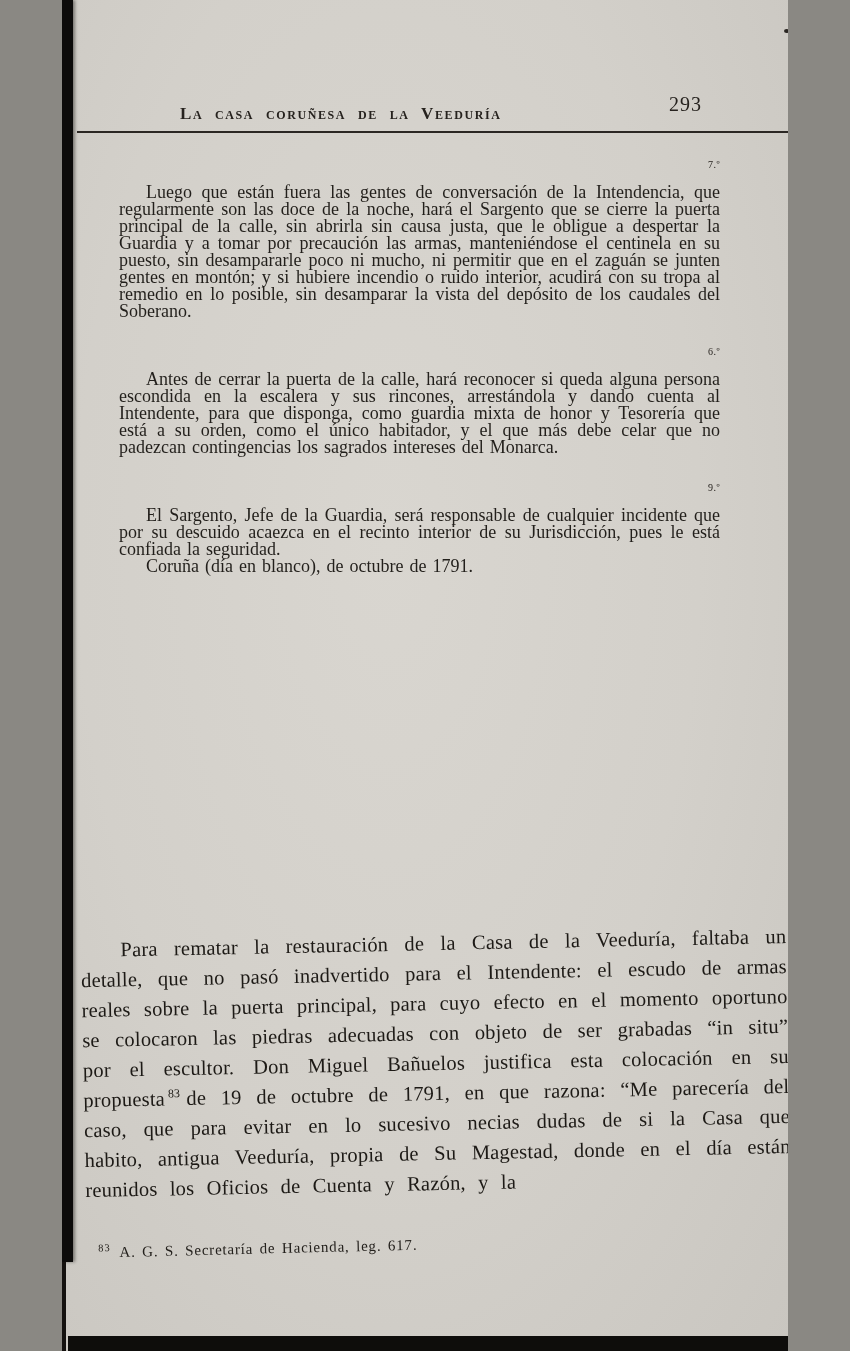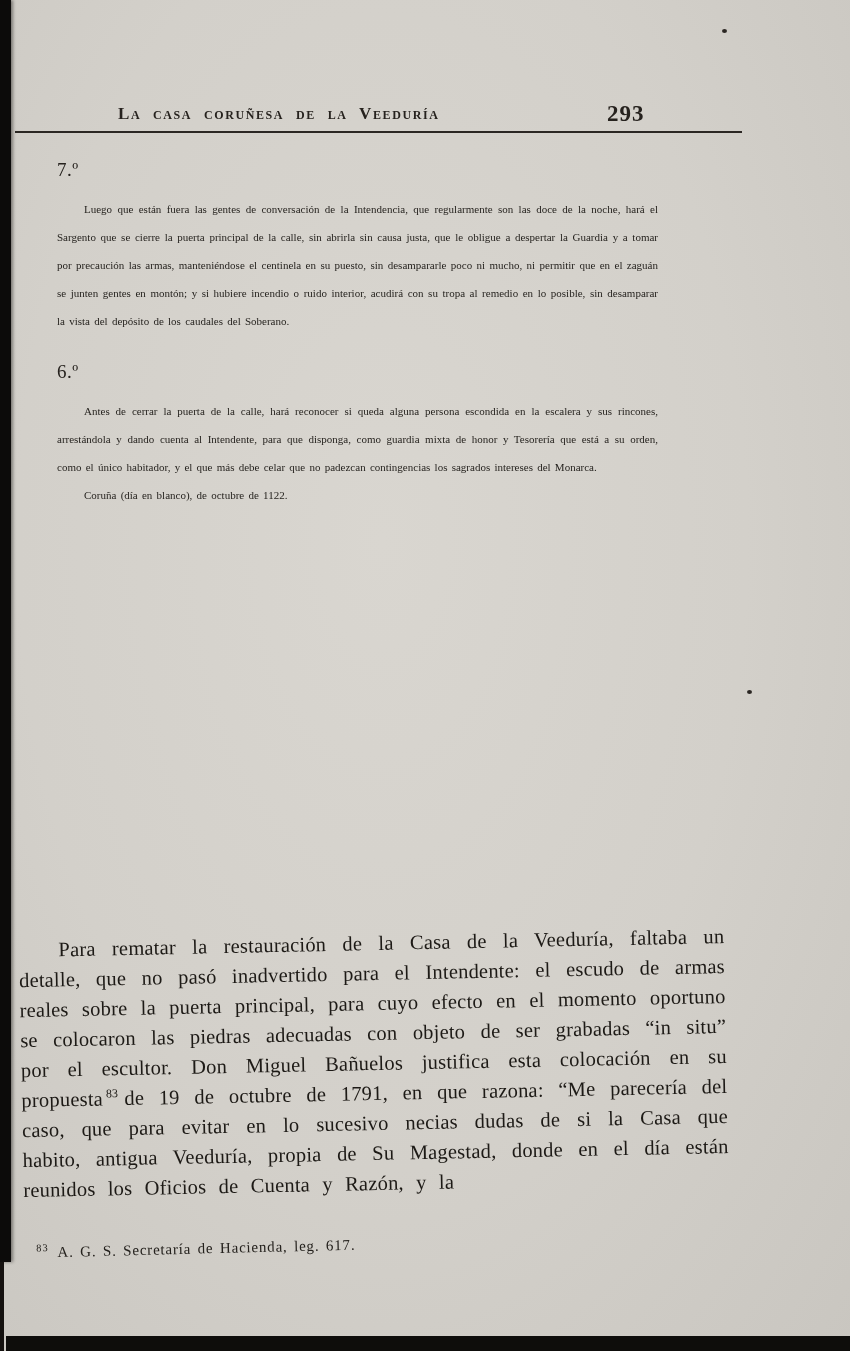"La casa coruñesa de la" .page { width: 850px -> 726px }
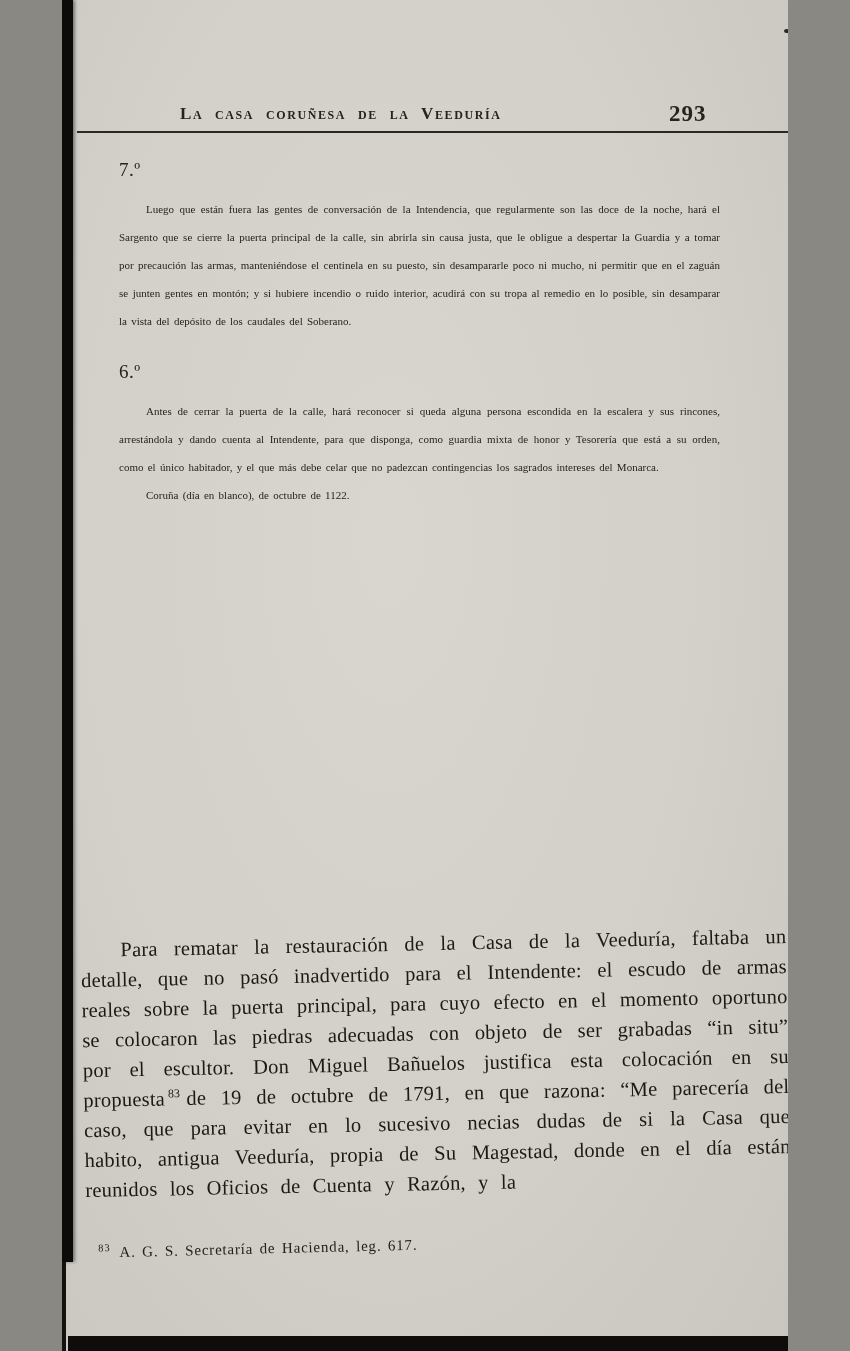"293" .page-number { font-size: 23px -> 20px; font-weight: bold -> none; top: 101px -> 93px }
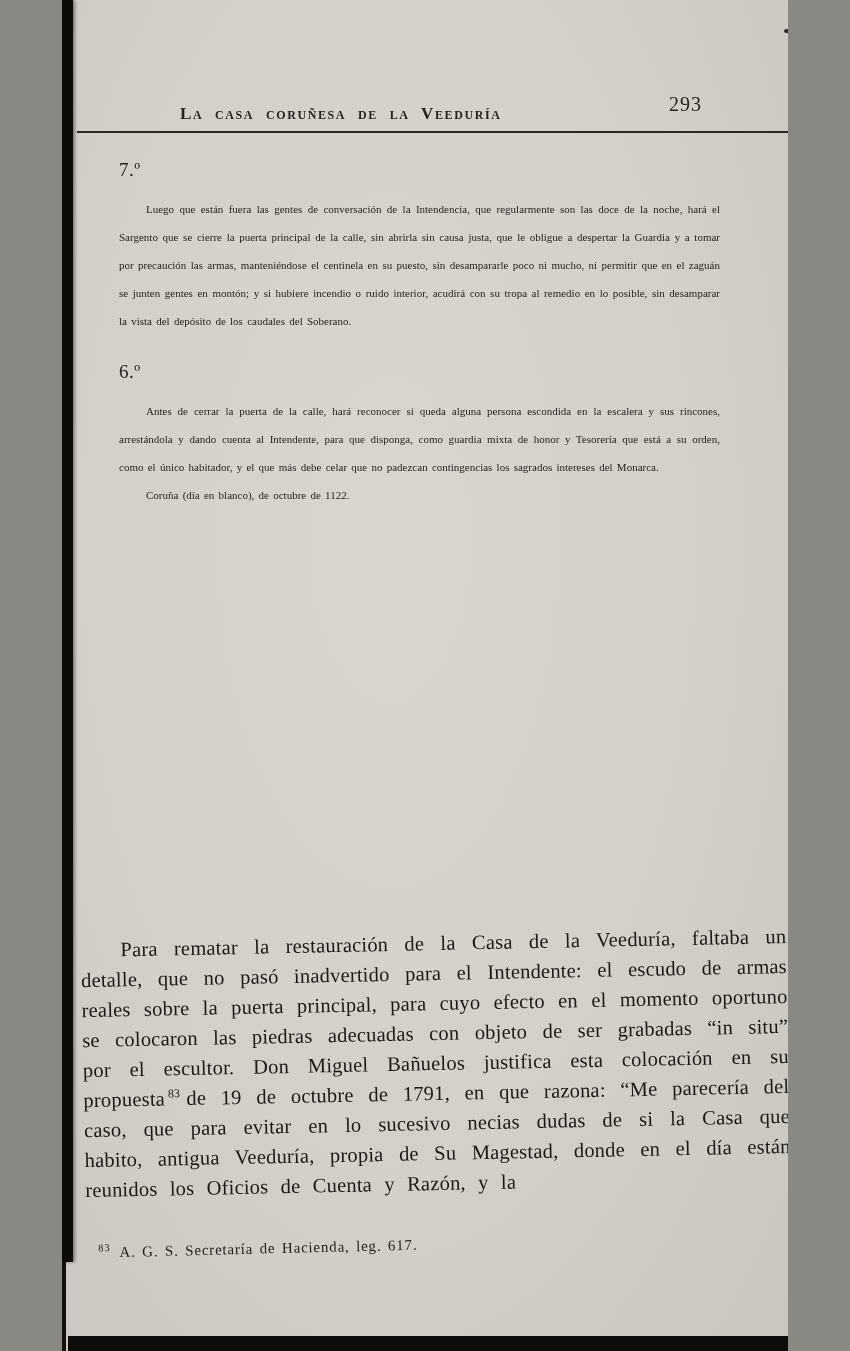"7.º" .sec-num { font-size: 19px -> 10px; text-align: left -> right }
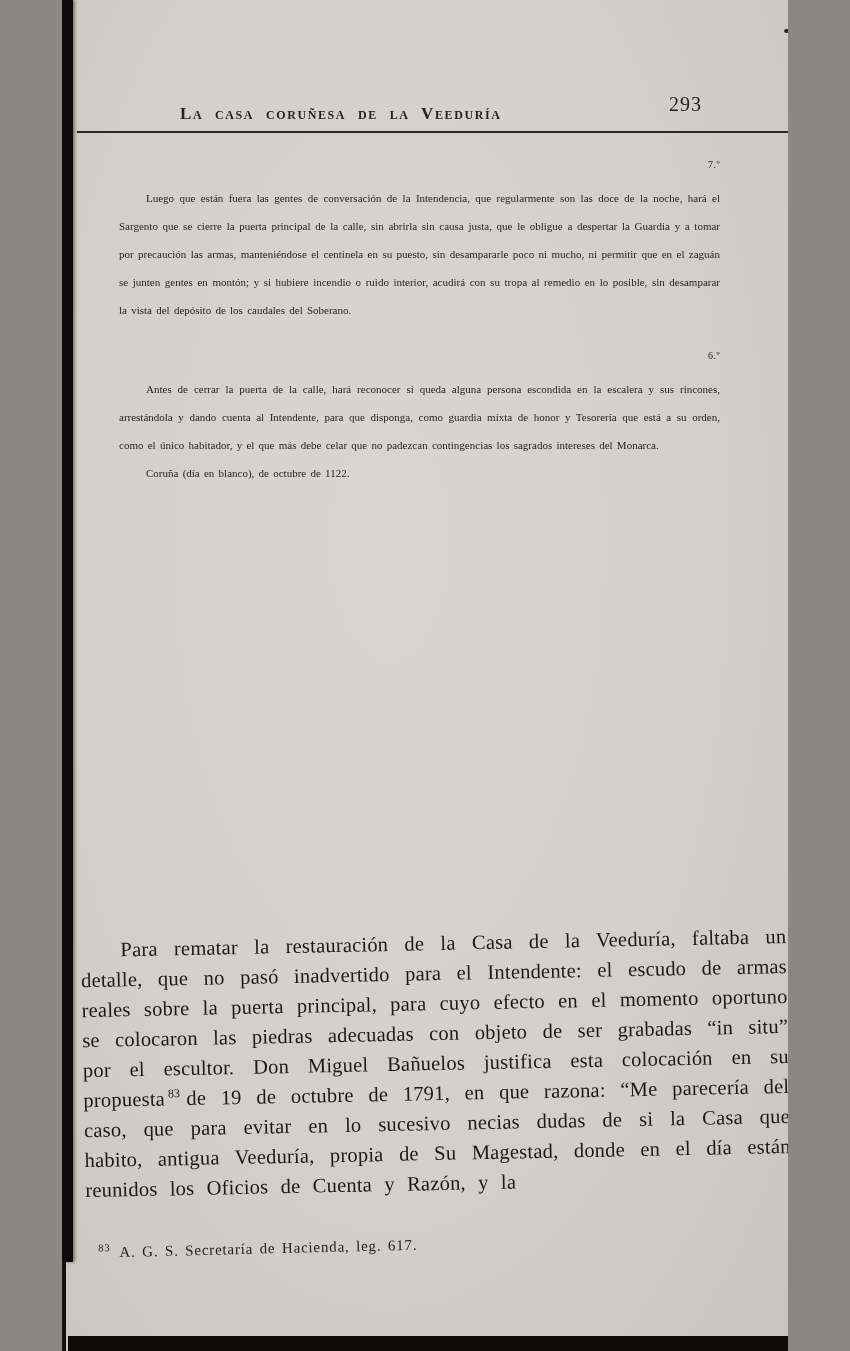"Luego que están fuera las" .ordinance-column p { font-size: 11px -> 18px; line-height: 28px -> 17px }
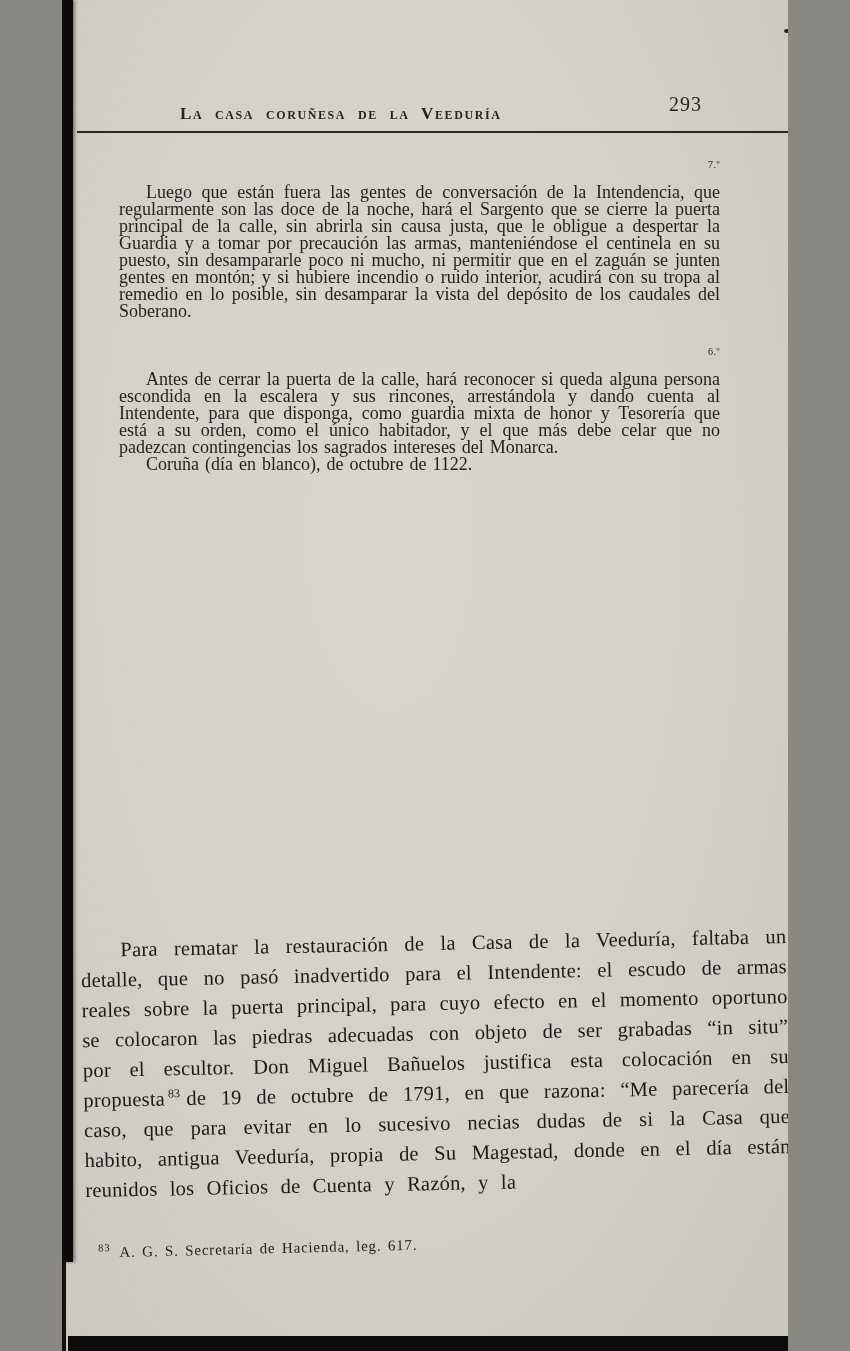"9.º" div.sec-num { html: none -> <div>9.º</div> }
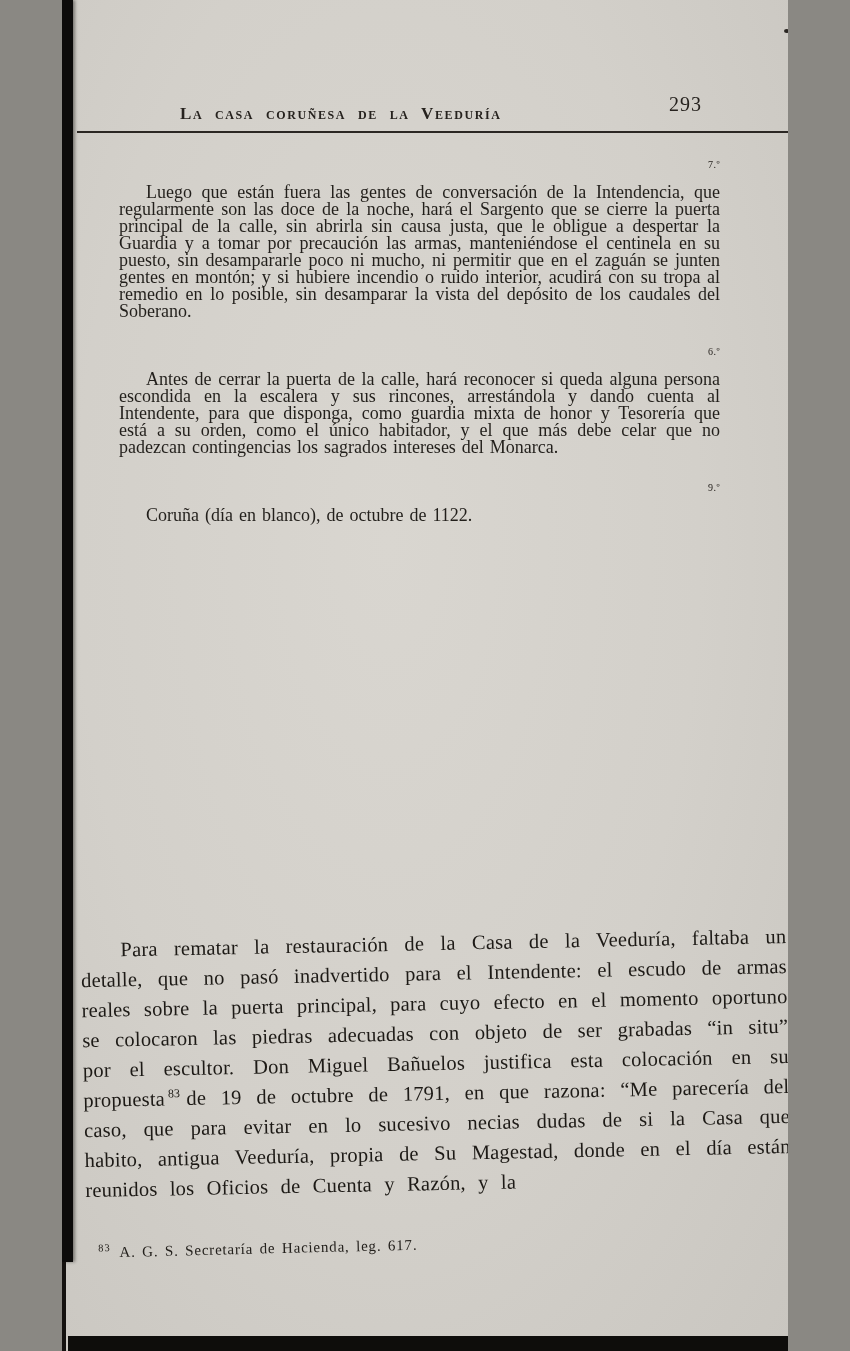"El Sargento, Jefe de la" p { html: none -> <p>El Sargento, Jefe de la Guardia, será responsable de cualquier incidente que por su descuido acaezca en el recinto interior de su Jurisdicción, pues le está confiada la seguridad.</p> }
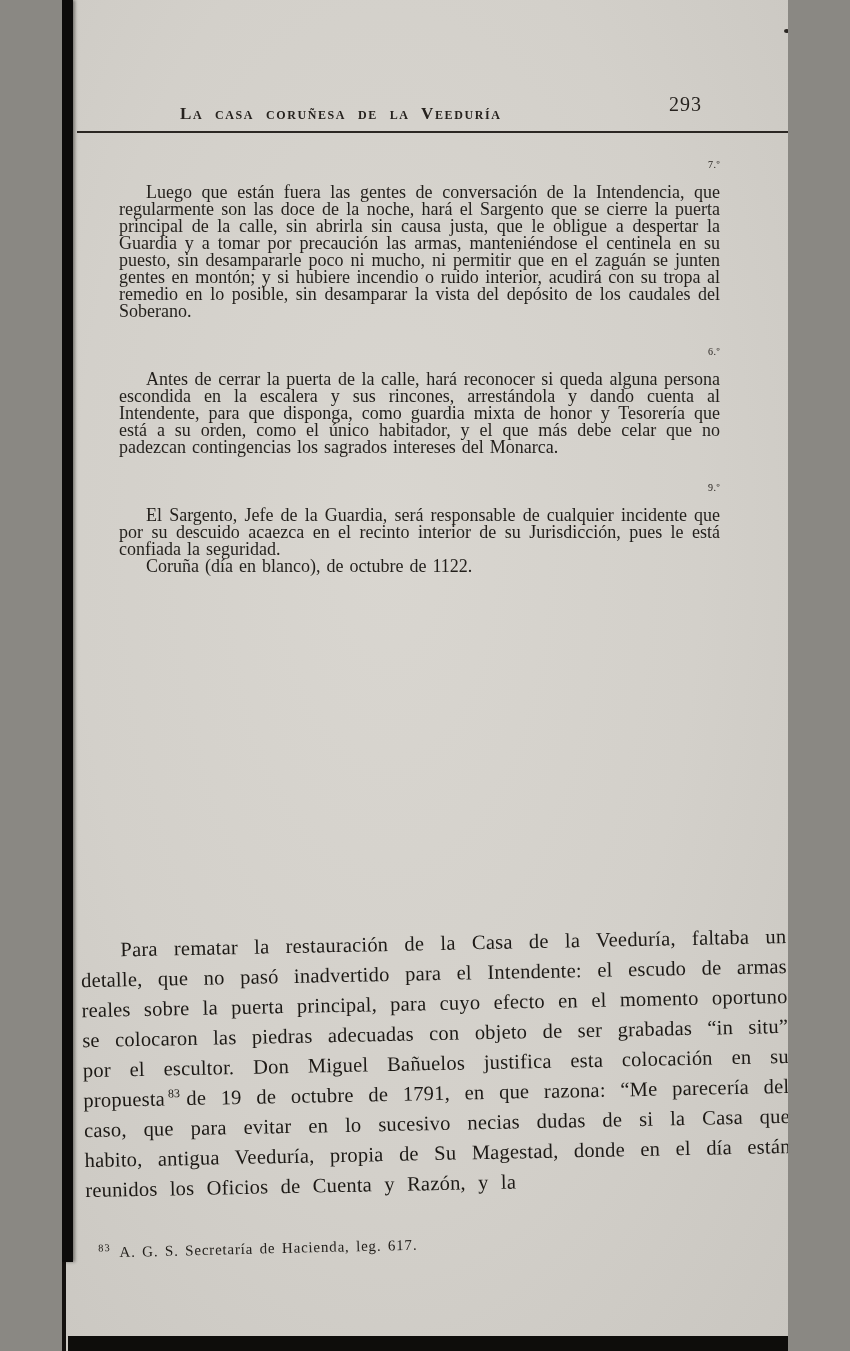"Coruña (día en blanco), de" p { text: 1122 -> 1791 }
